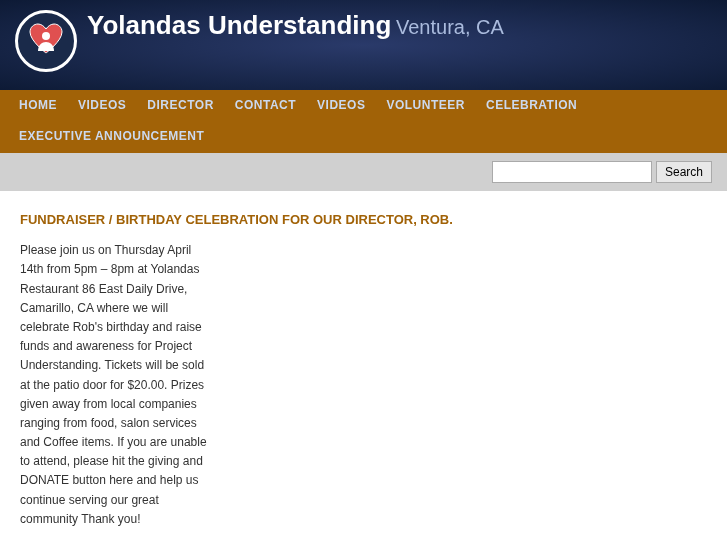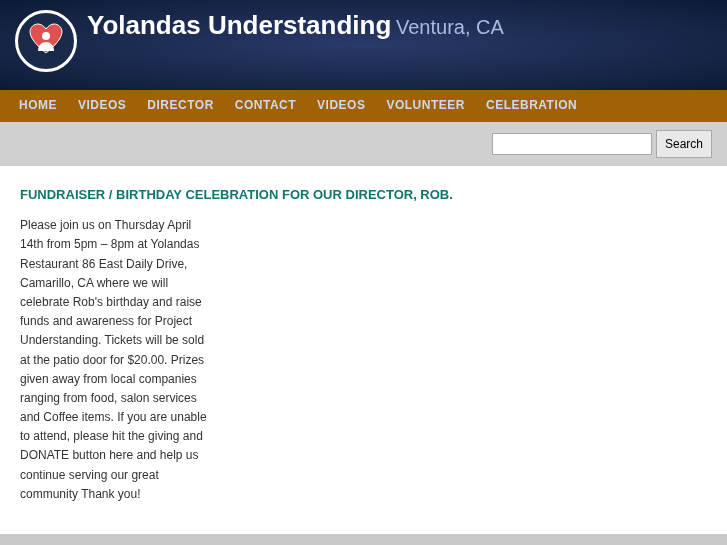"EXECUTIVE ANNOUNCEMENT" a { html: none -> <a>EXECUTIVE ANNOUNCEMENT</a> }
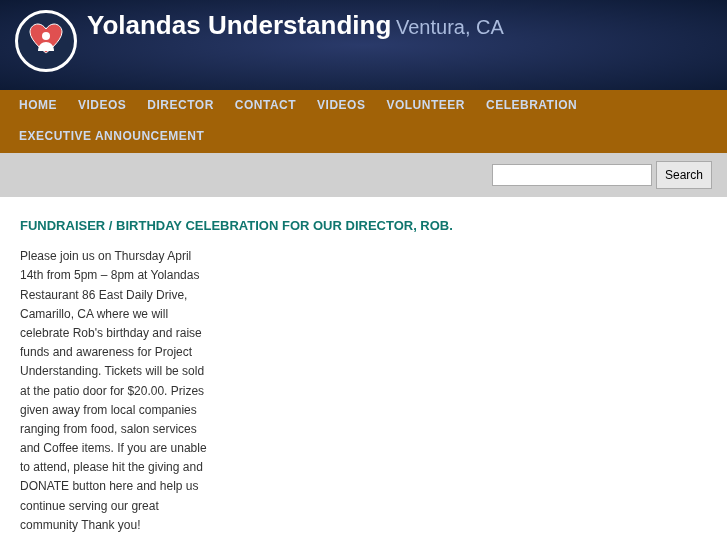"Search" .search-bar button { height: 28px -> 22px }
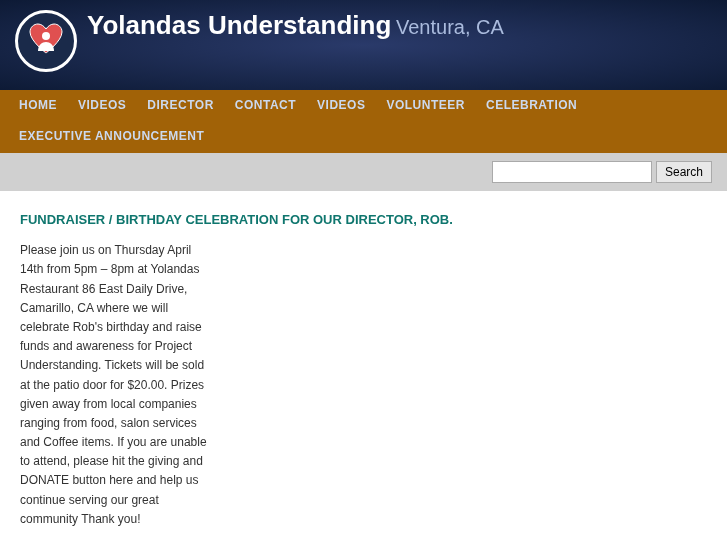"FUNDRAISER / BIRTHDAY CELEBRATION FOR" .article-title { color: #0f766e -> #a16207 }
